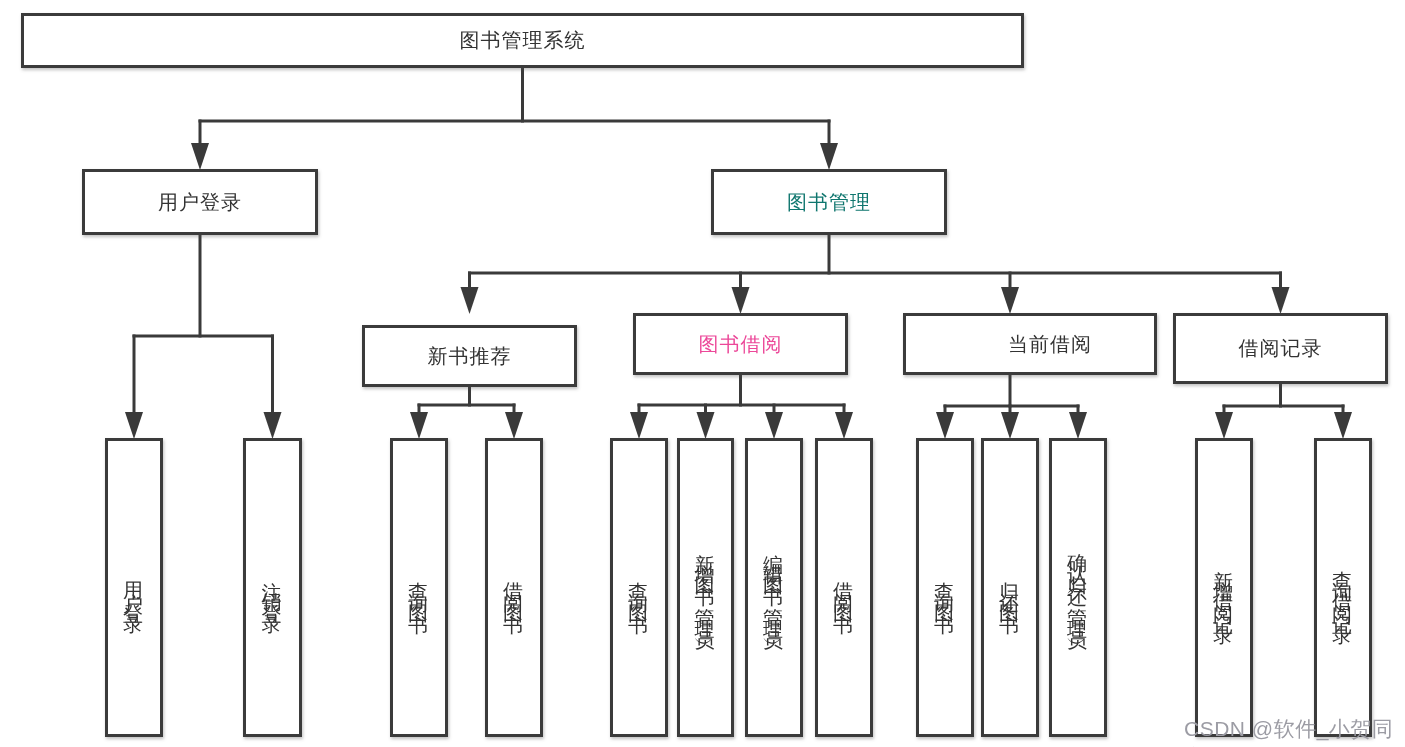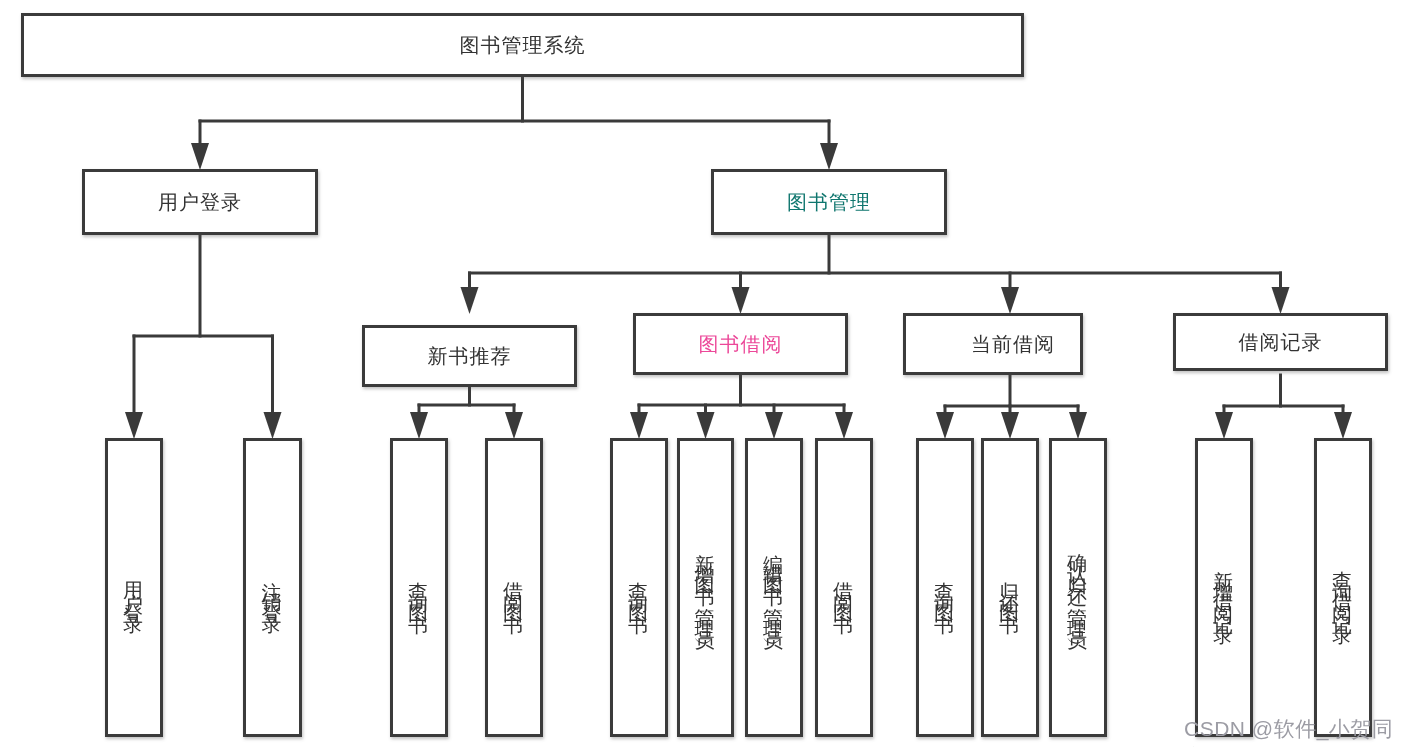"图书管理系统" div.node { height: 64px -> 55px }
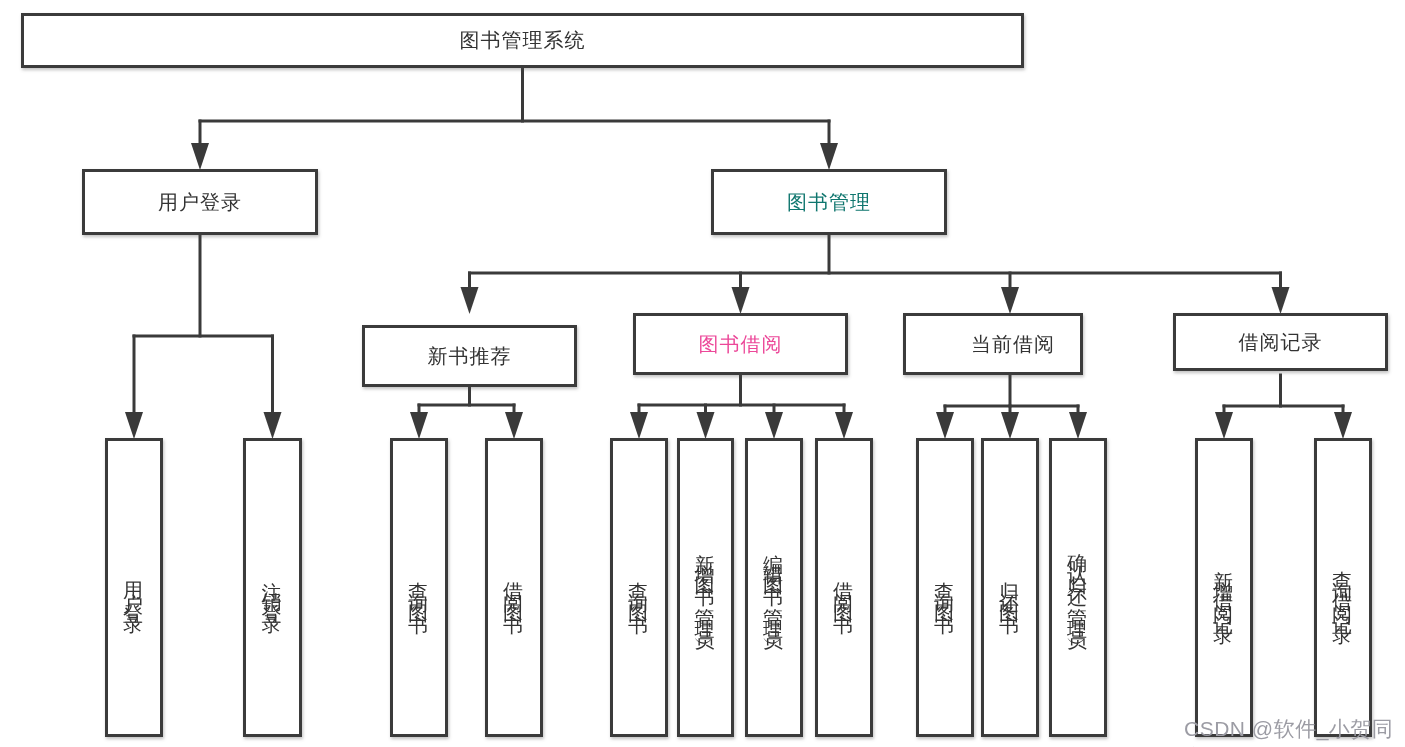"当前借阅" div.node { width: 180px -> 254px }
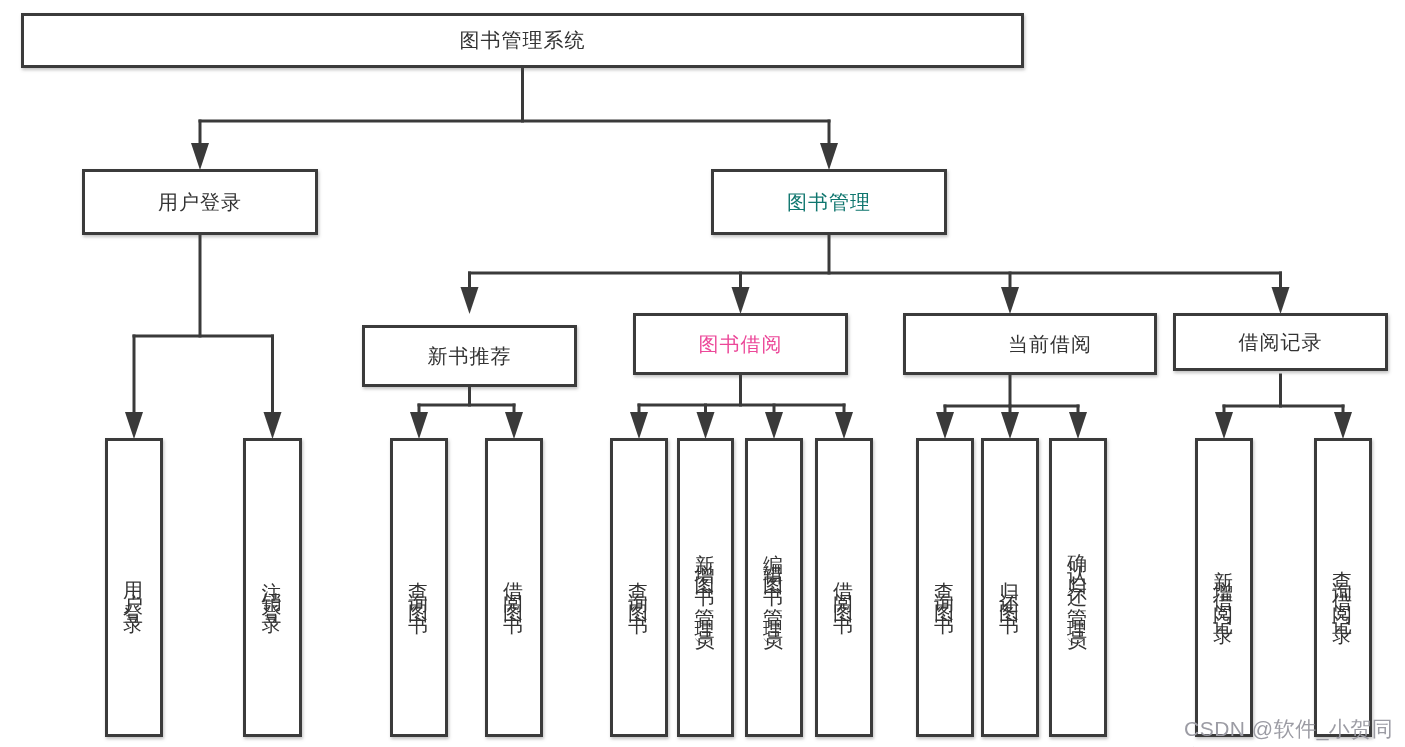"借阅记录" div.node { height: 58px -> 71px }
